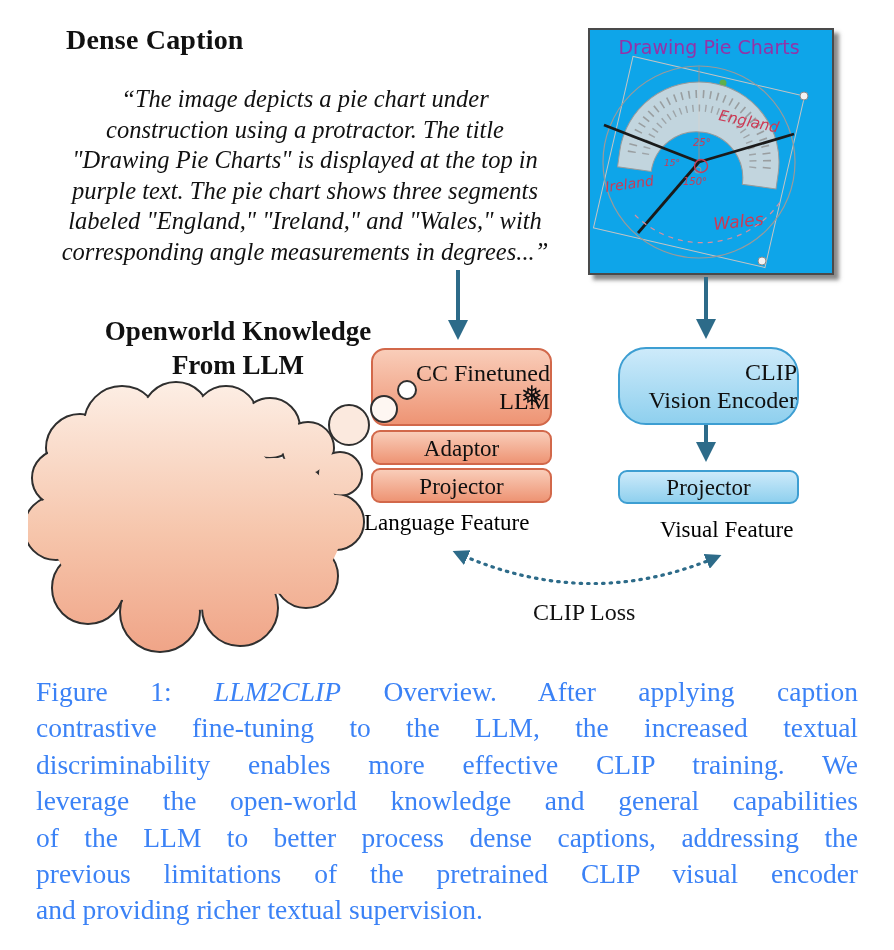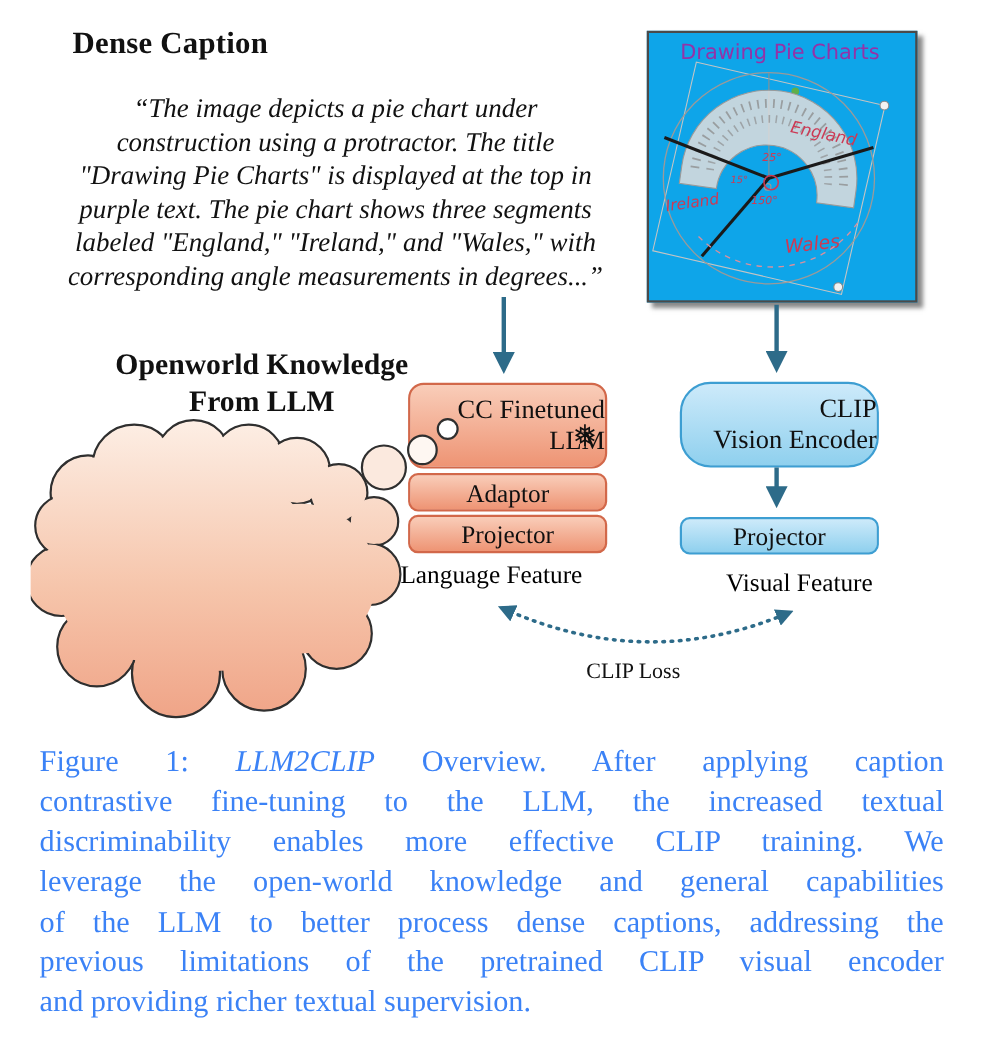"CLIP Loss" #clip-loss { font-size: 20px -> 24px }
